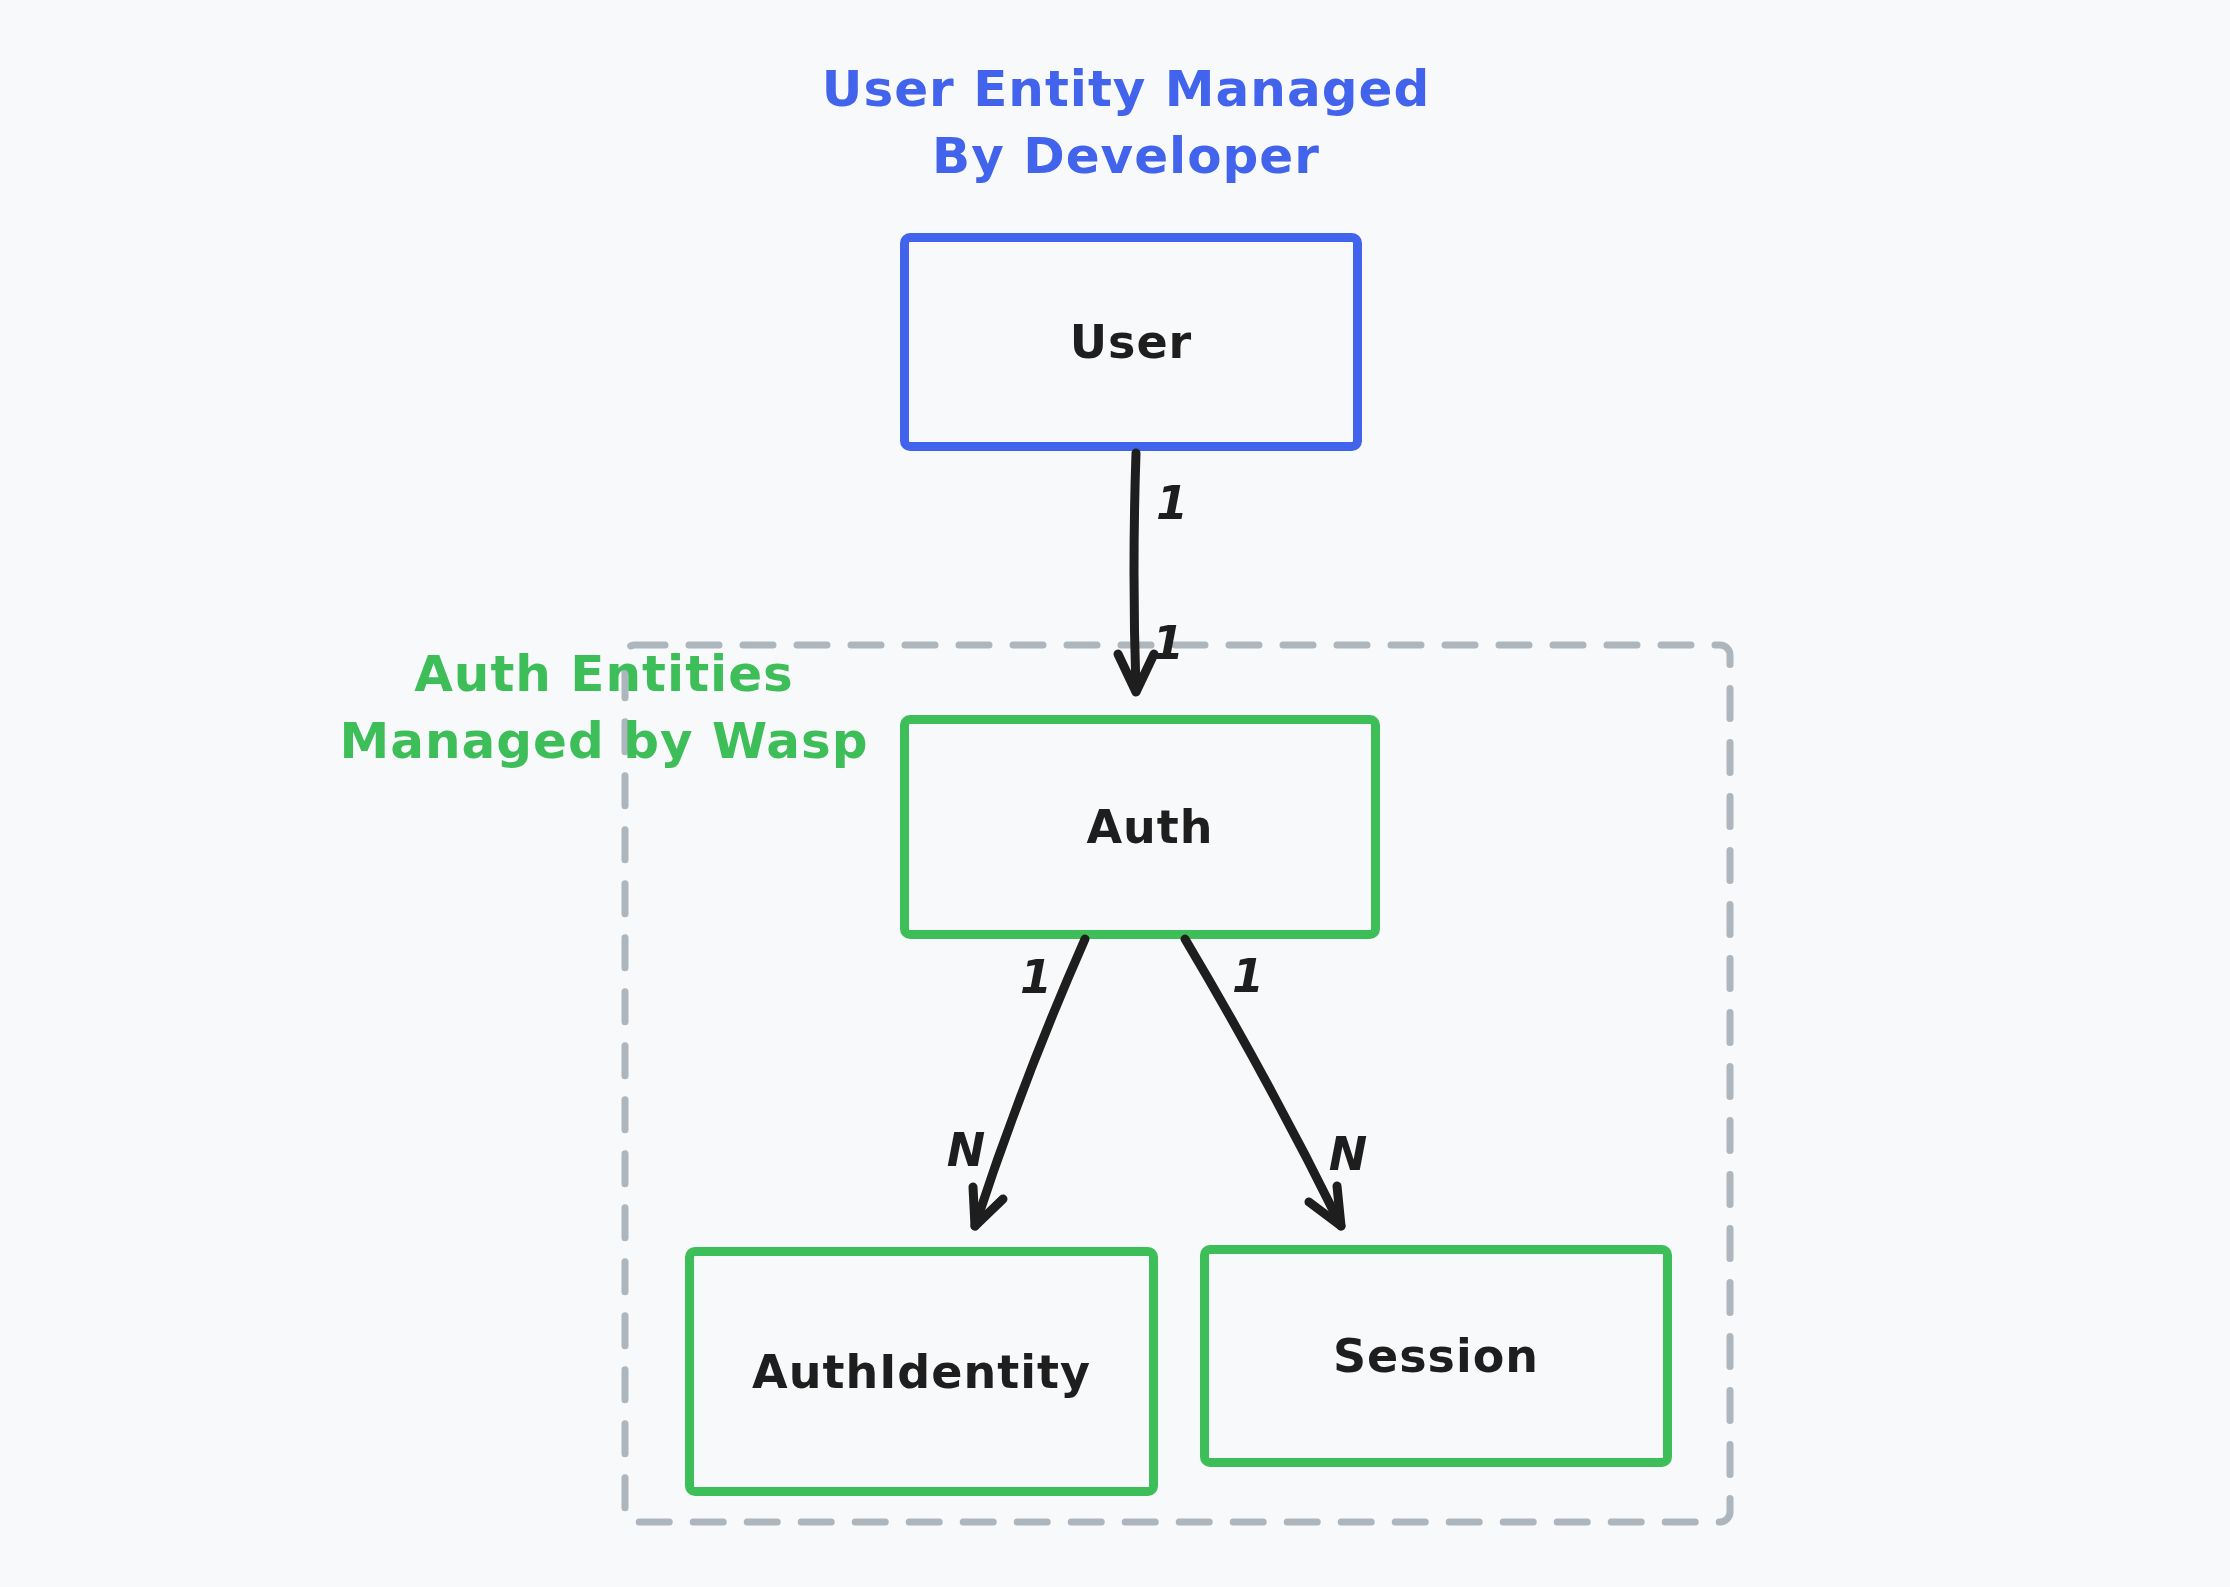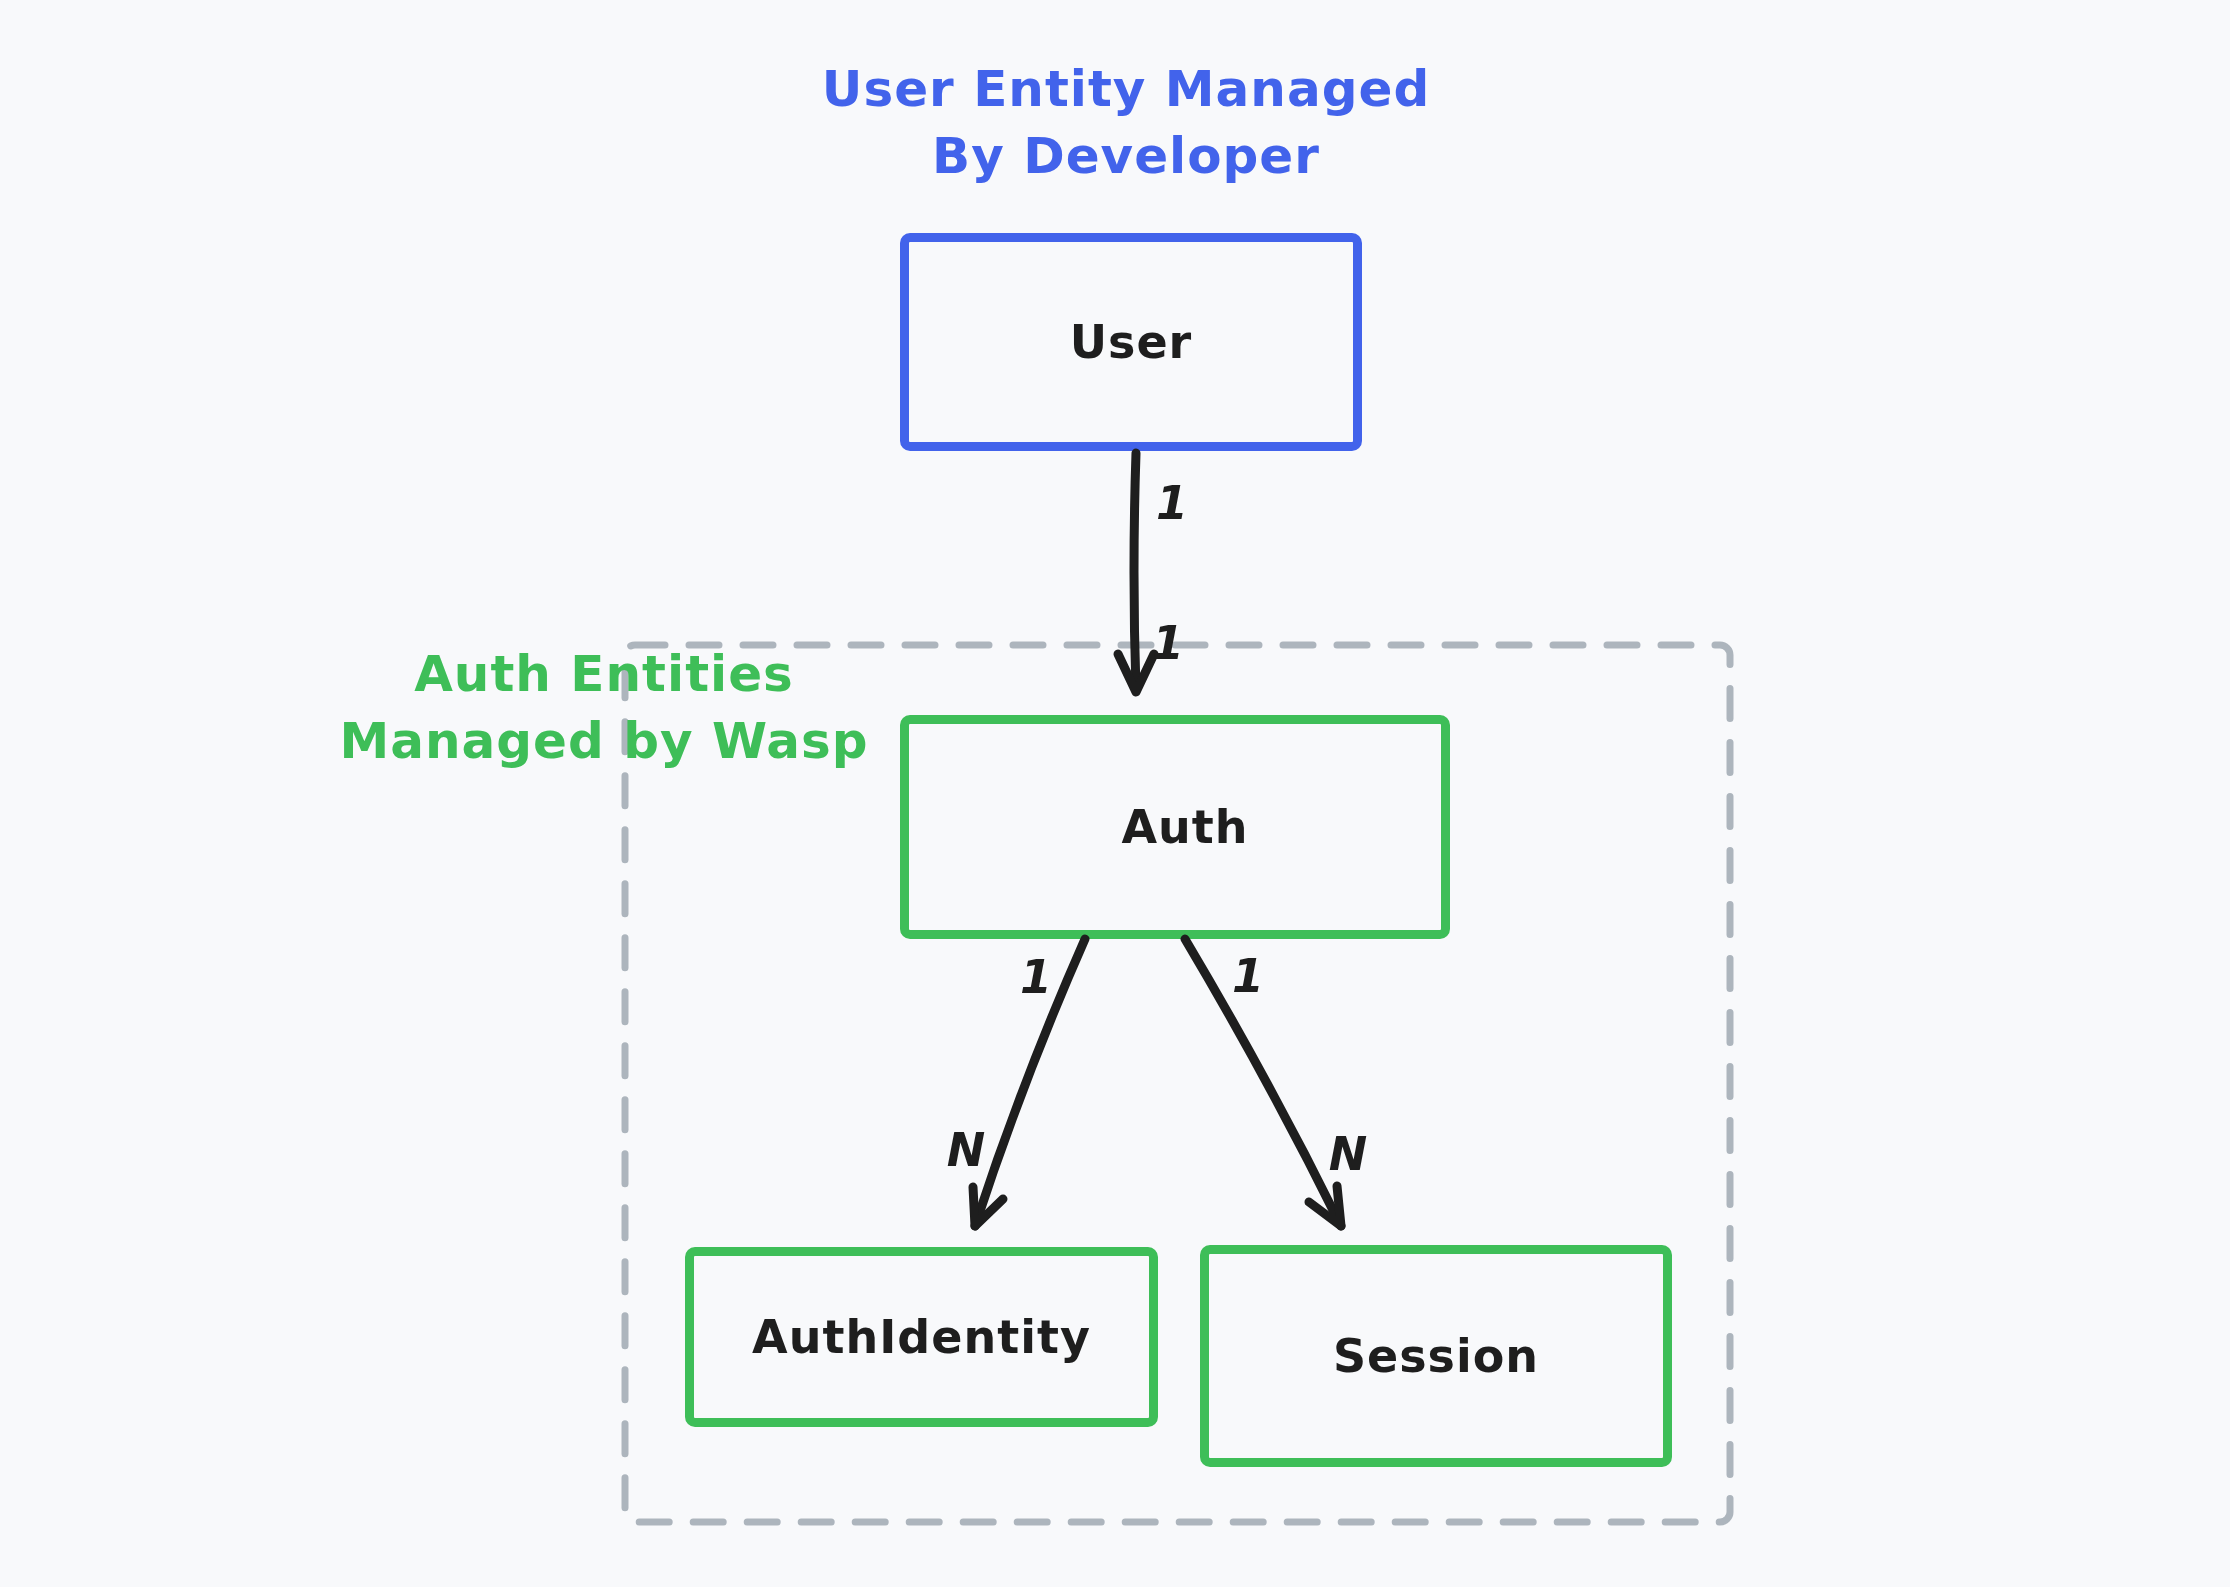"Auth" div.node { width: 550px -> 480px }
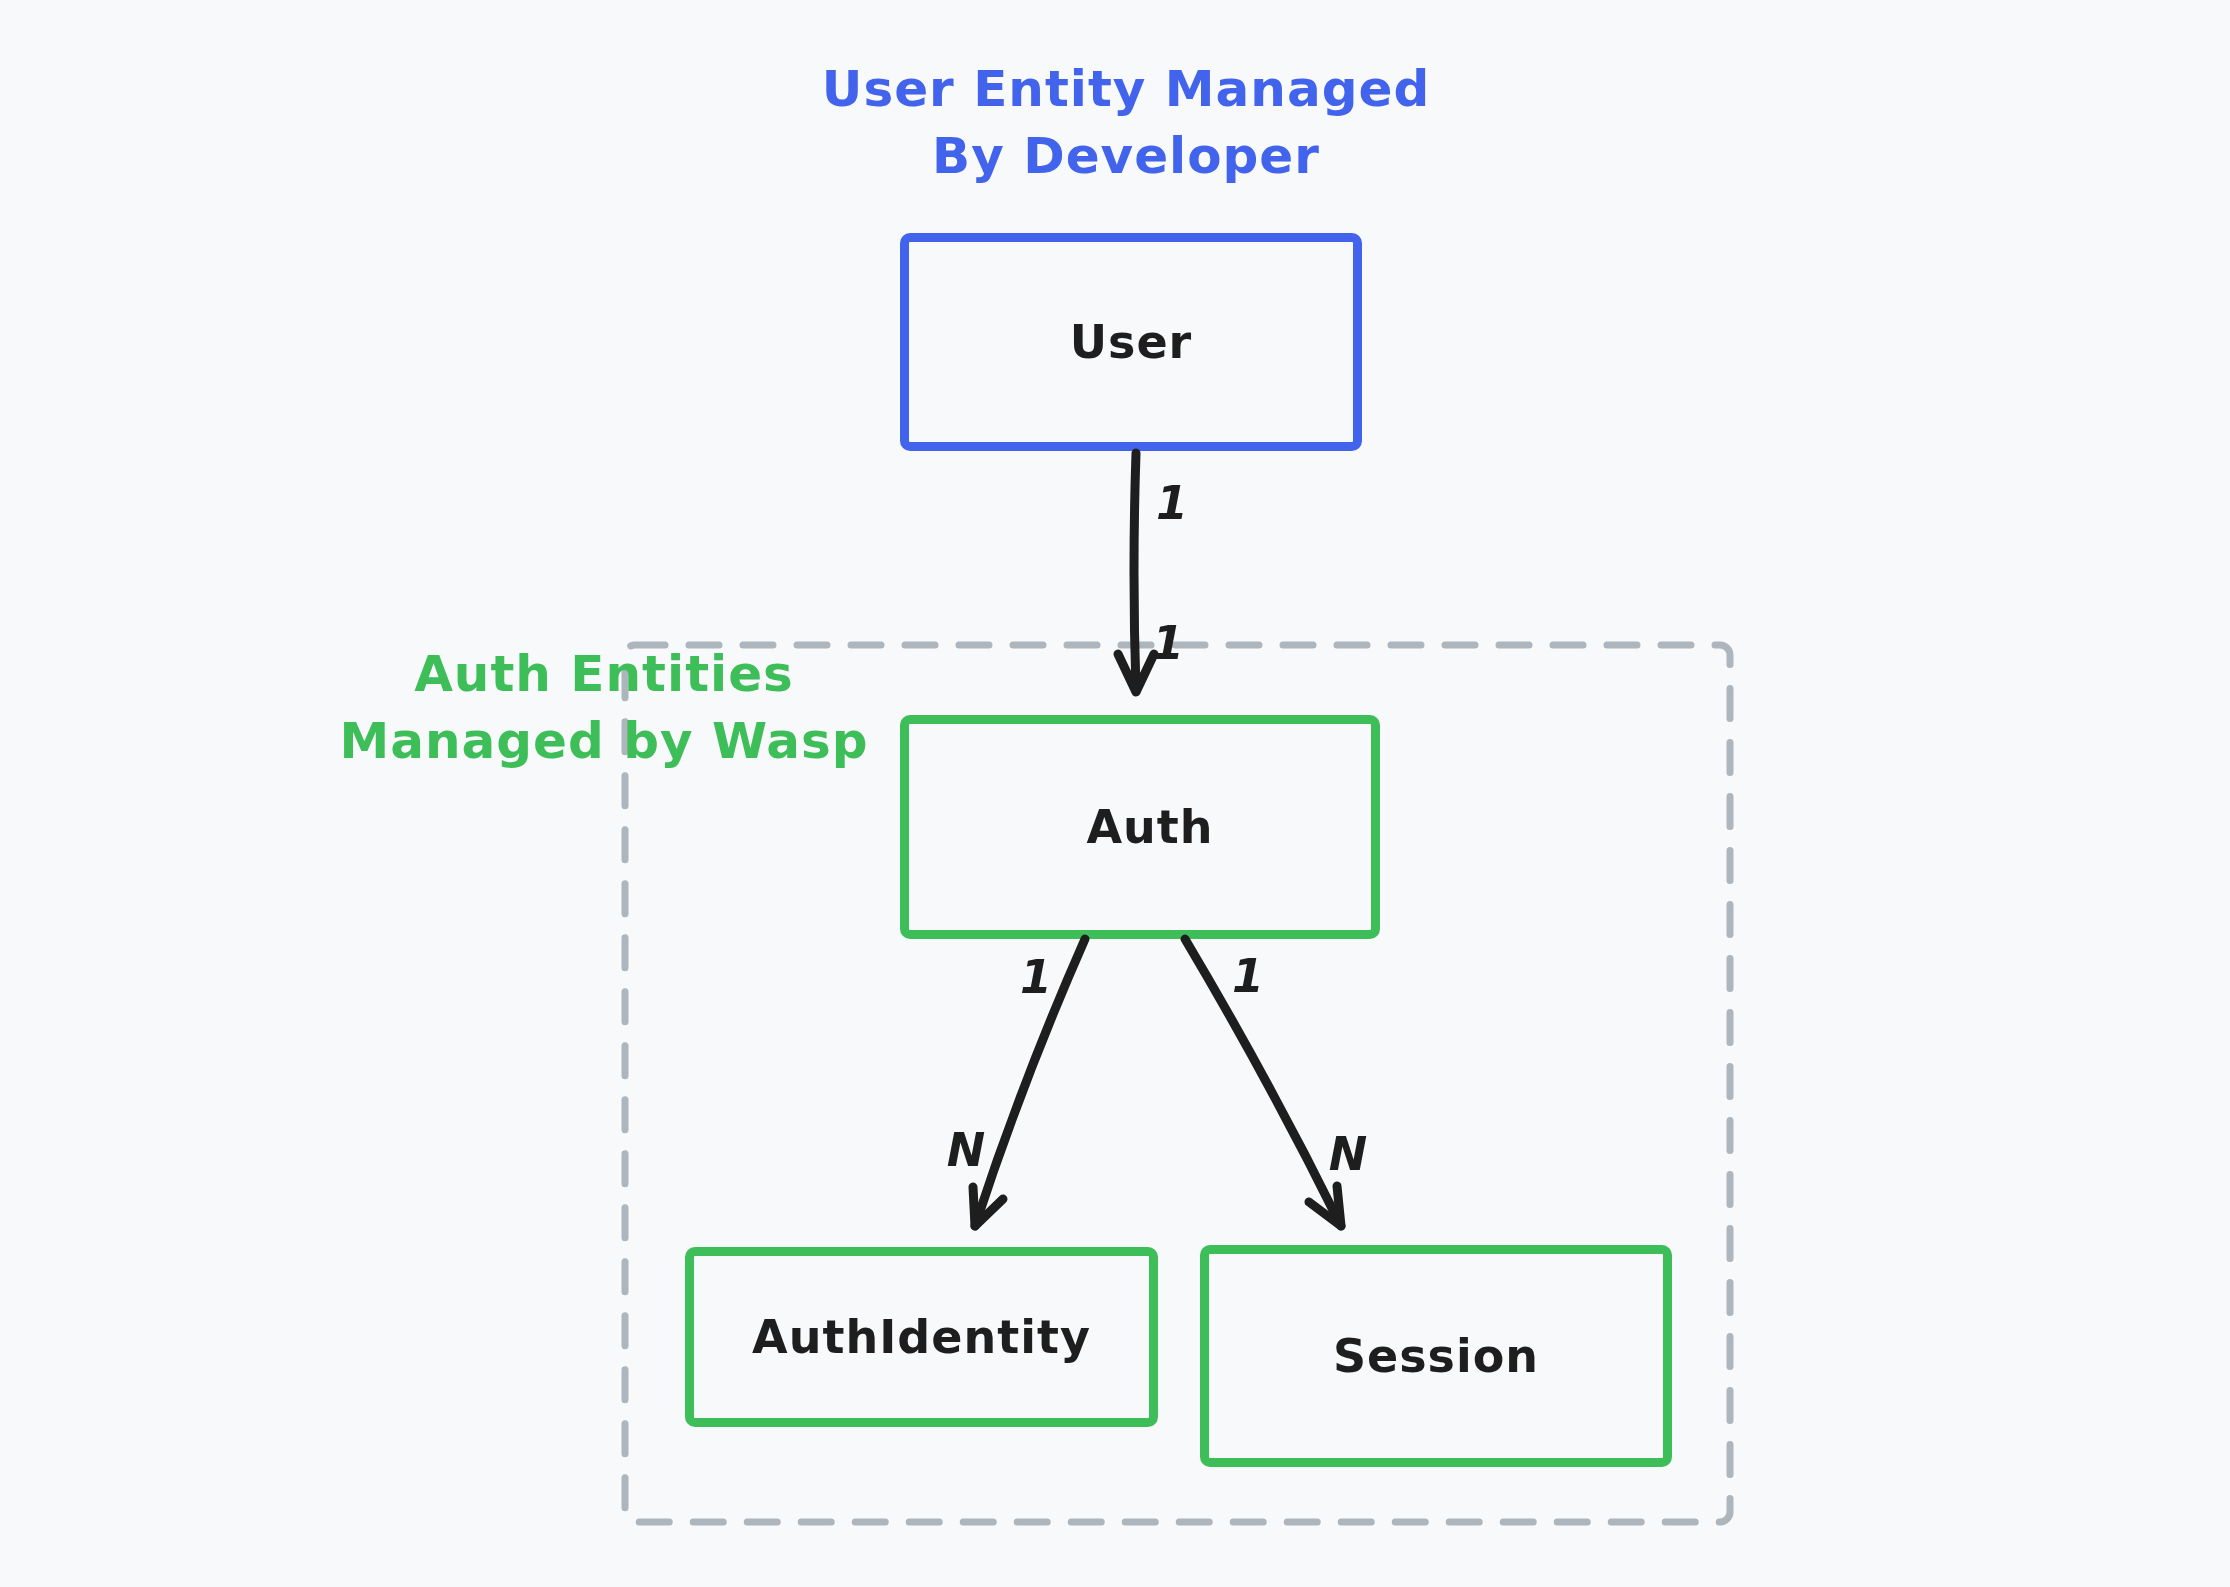"AuthIdentity" div.node { height: 180px -> 249px }
